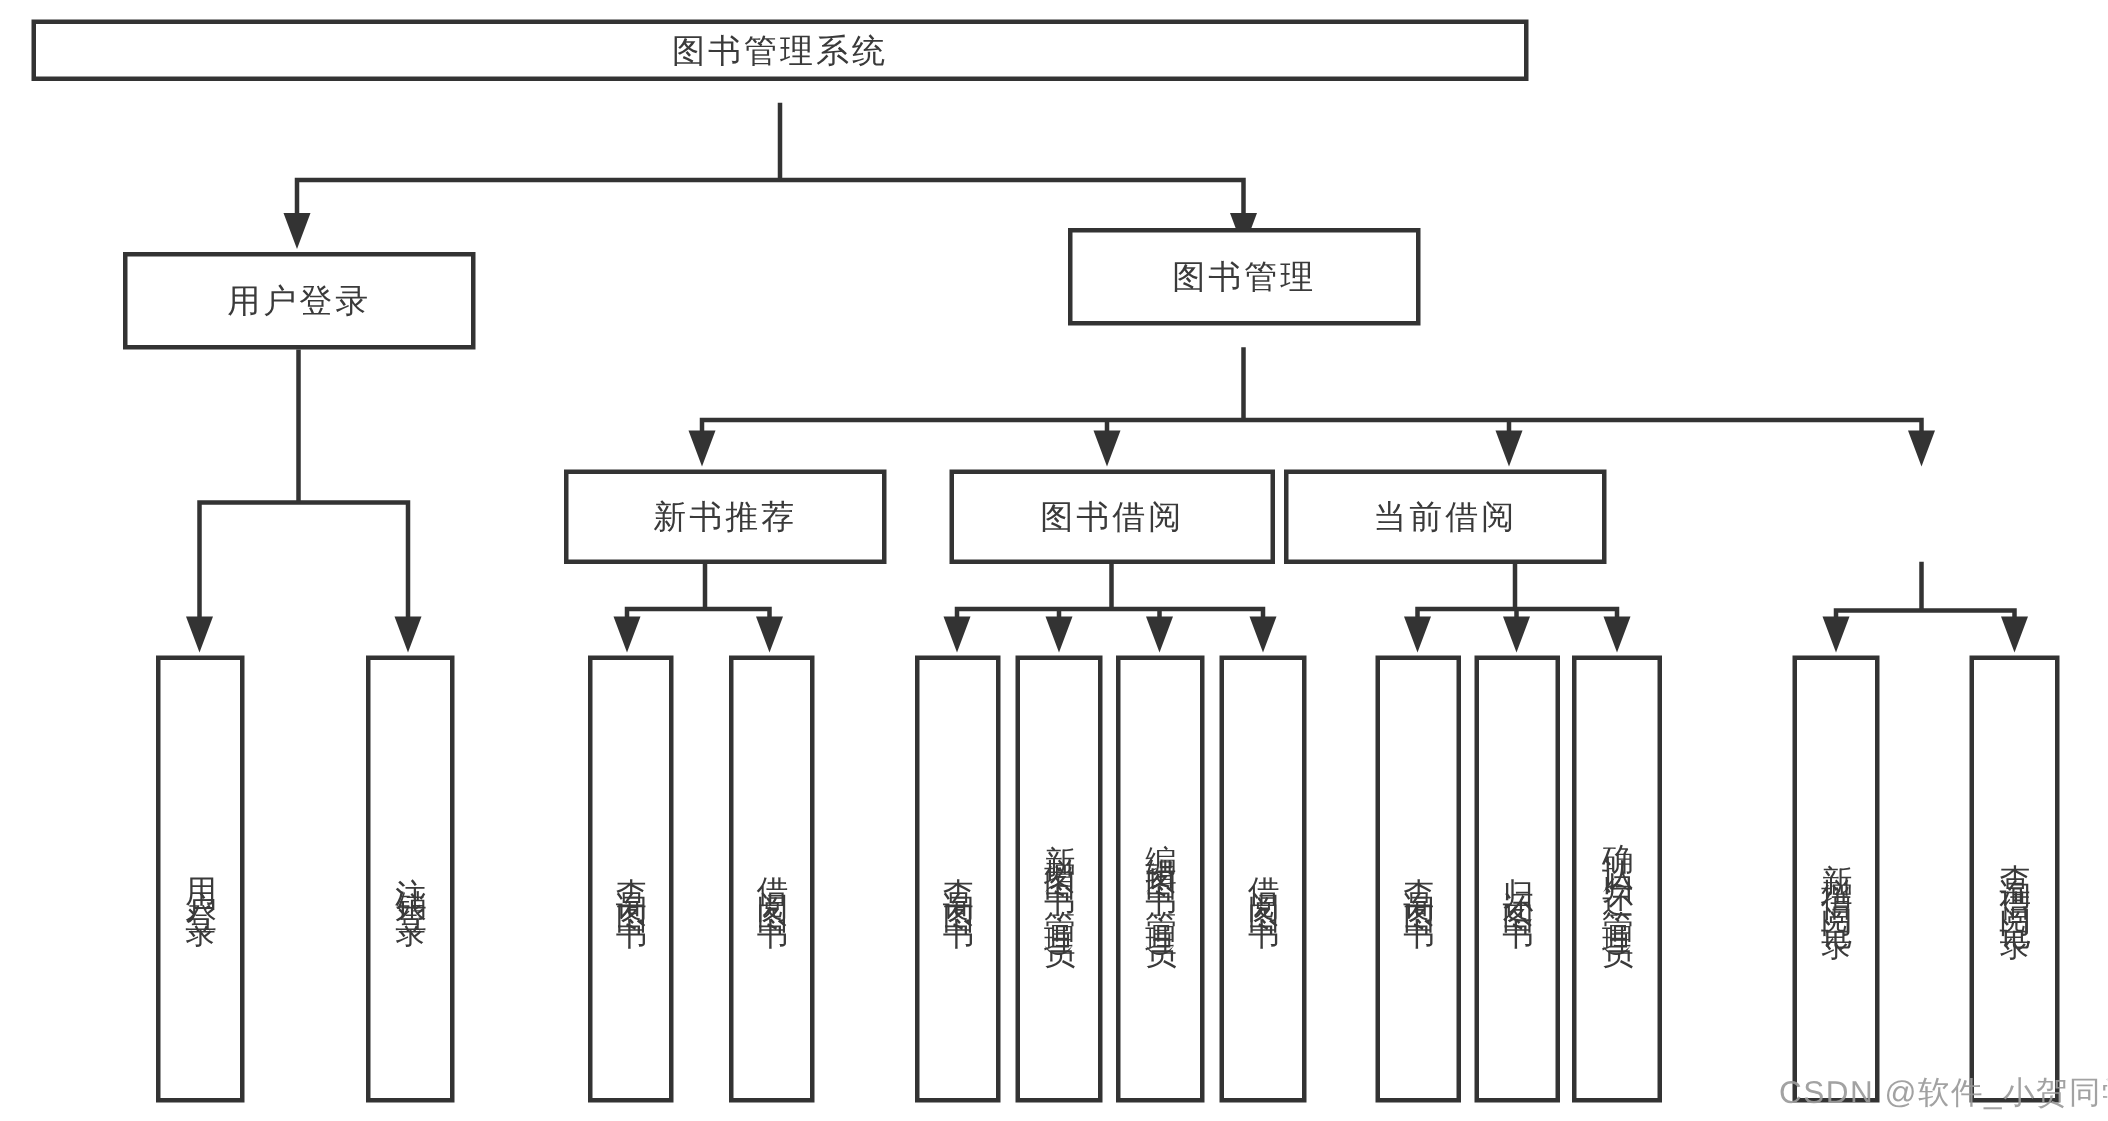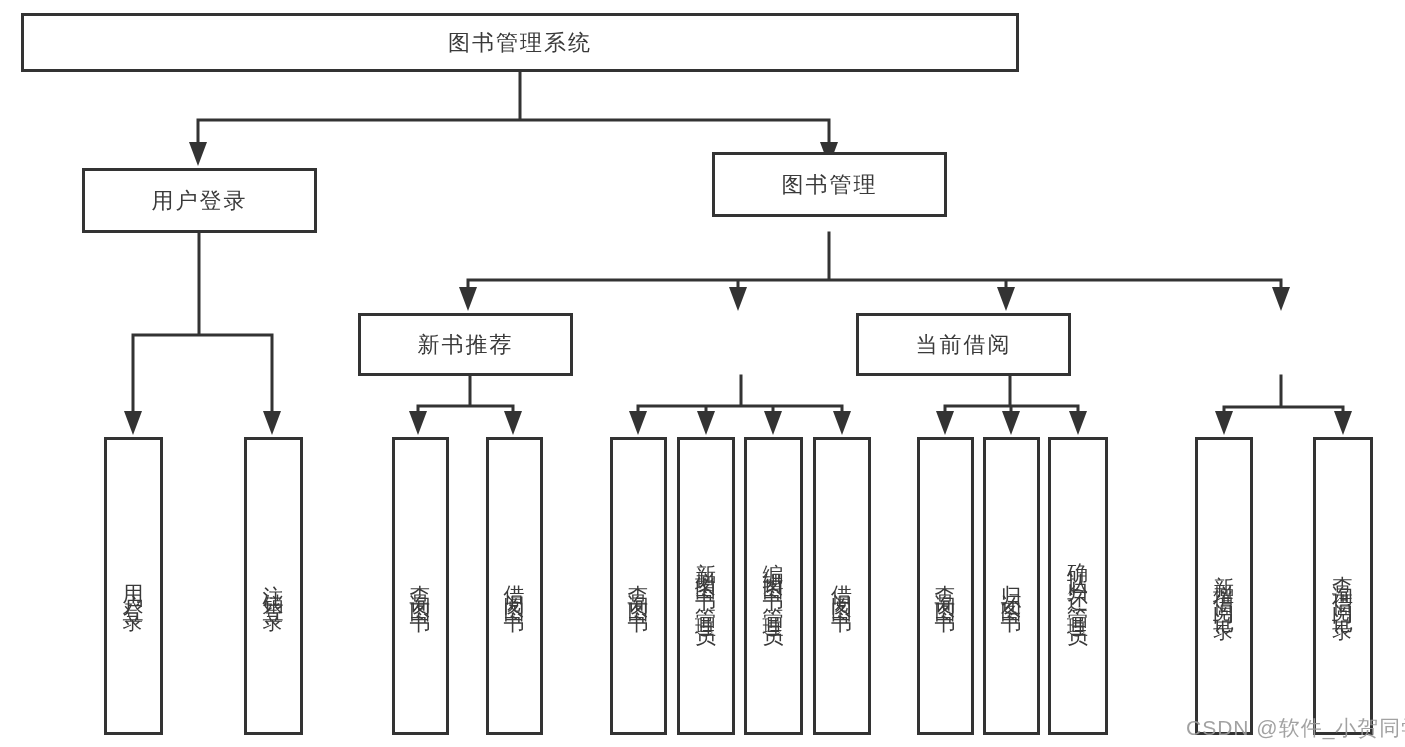"图书管理系统" div.box { height: 59px -> 41px }
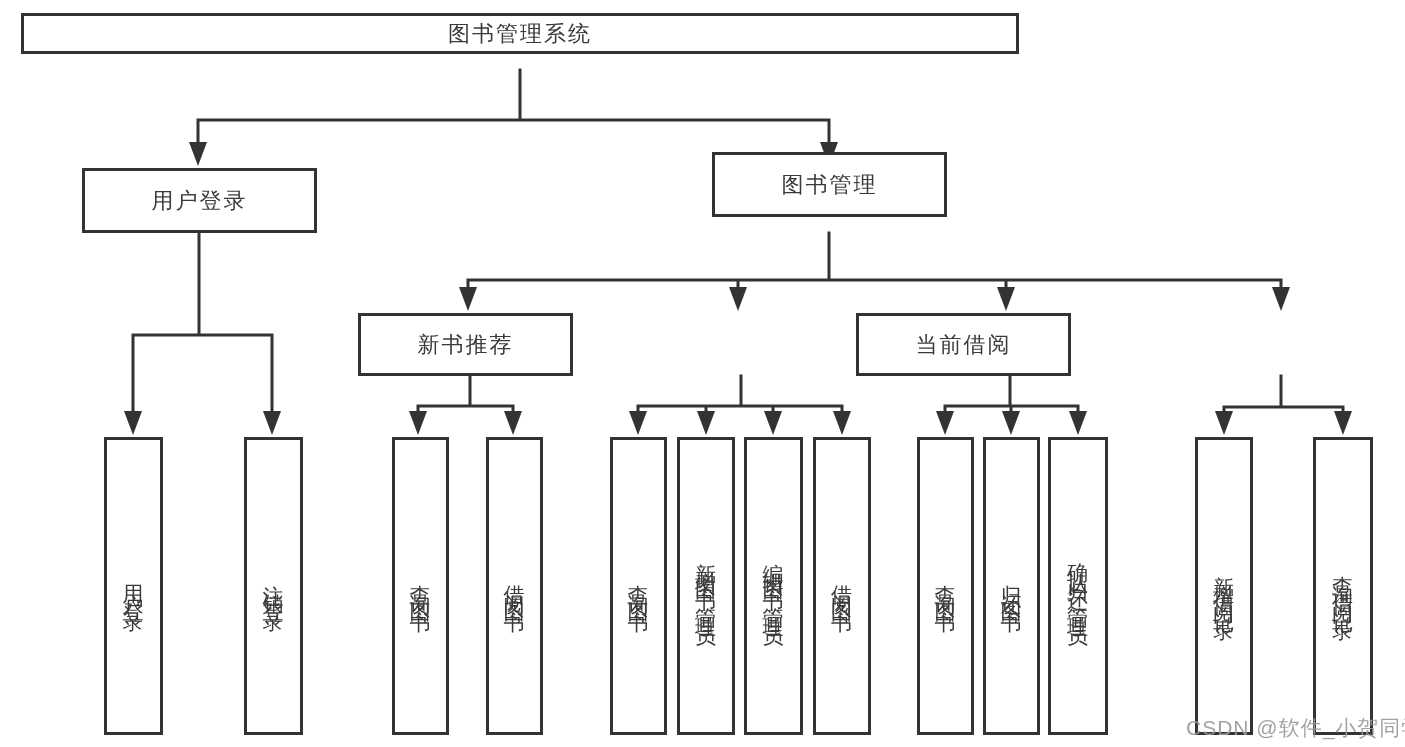"新书推荐" div.box { left: 358px -> 376px }
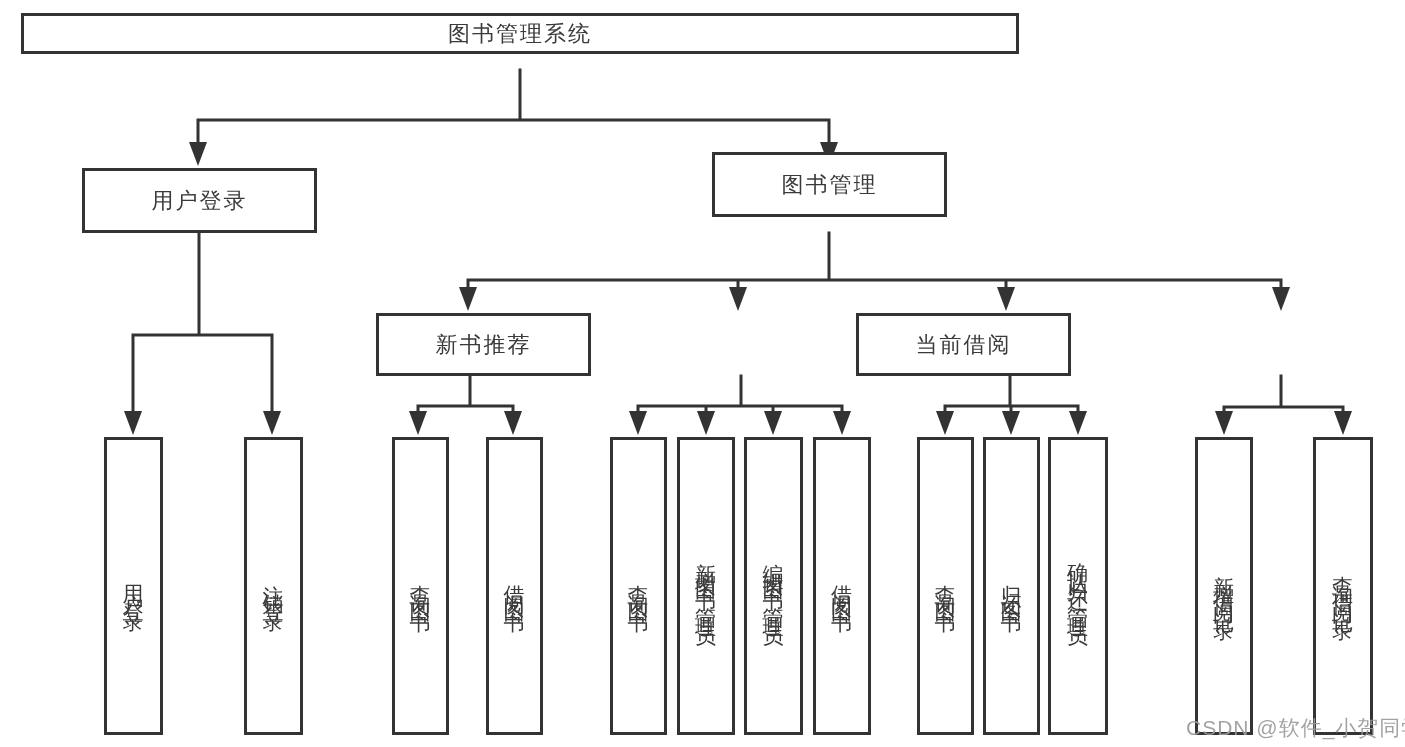"图书借阅" div.box { html: none -> <div> <span>图书借阅</span> </div> }
